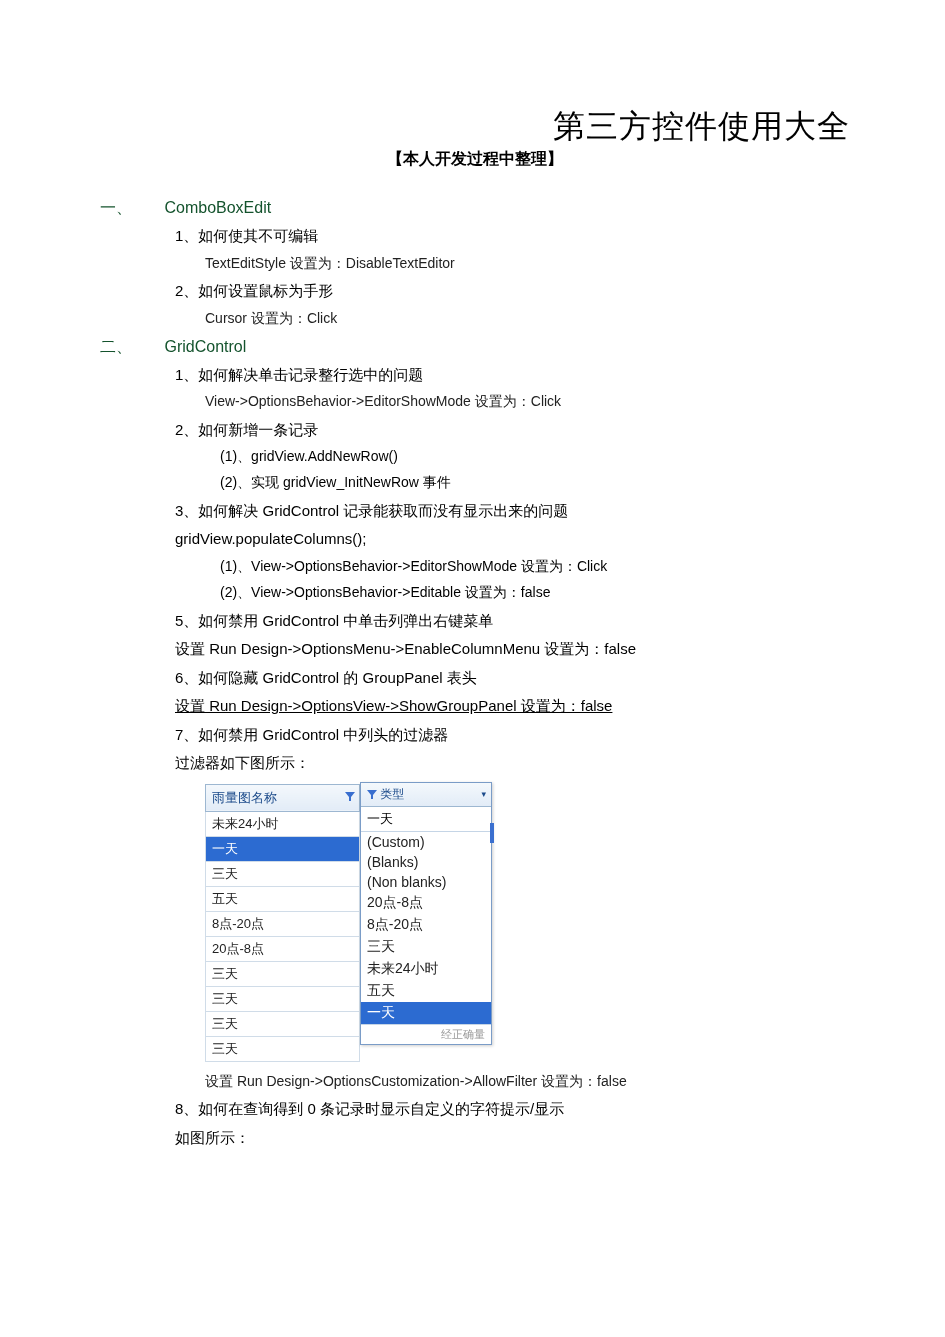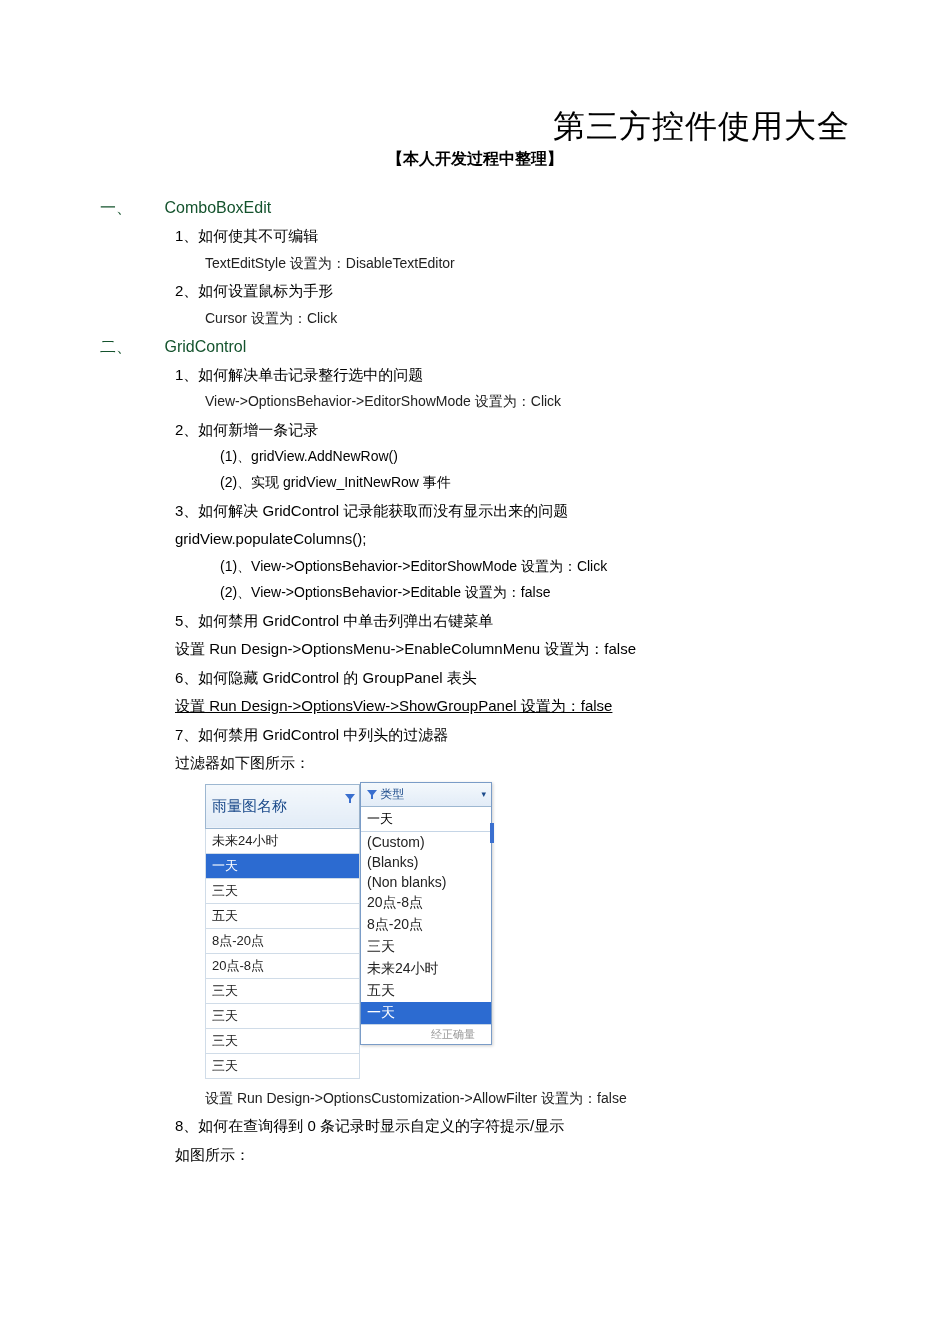"雨量图名称" .grid-table th { font-size: 15px -> 13px; padding: 12px 6px -> 4px 6px }
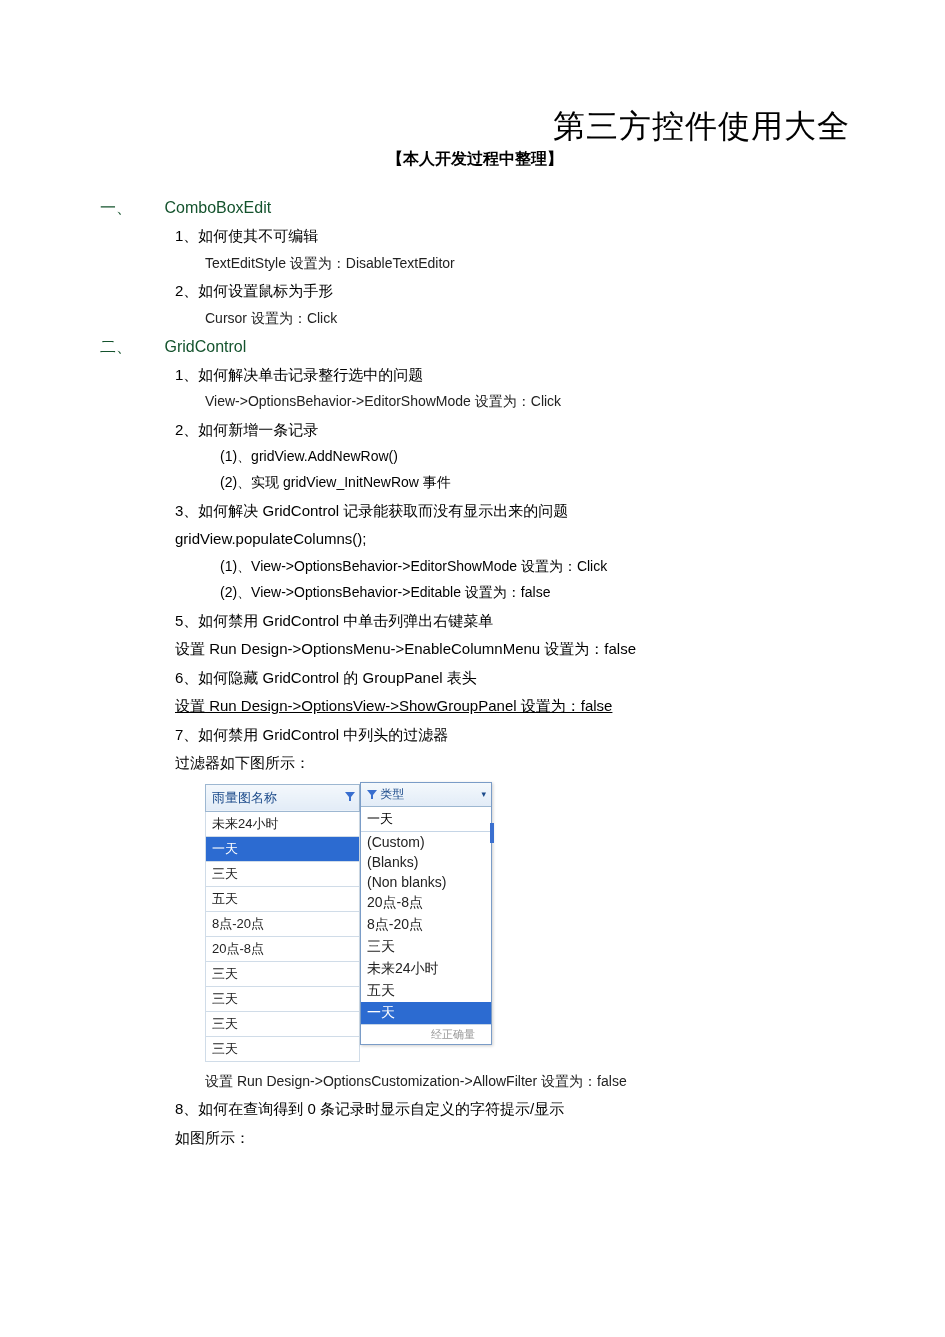"经正确量" .popup-footer { padding: 2px 16px -> 2px 6px }
